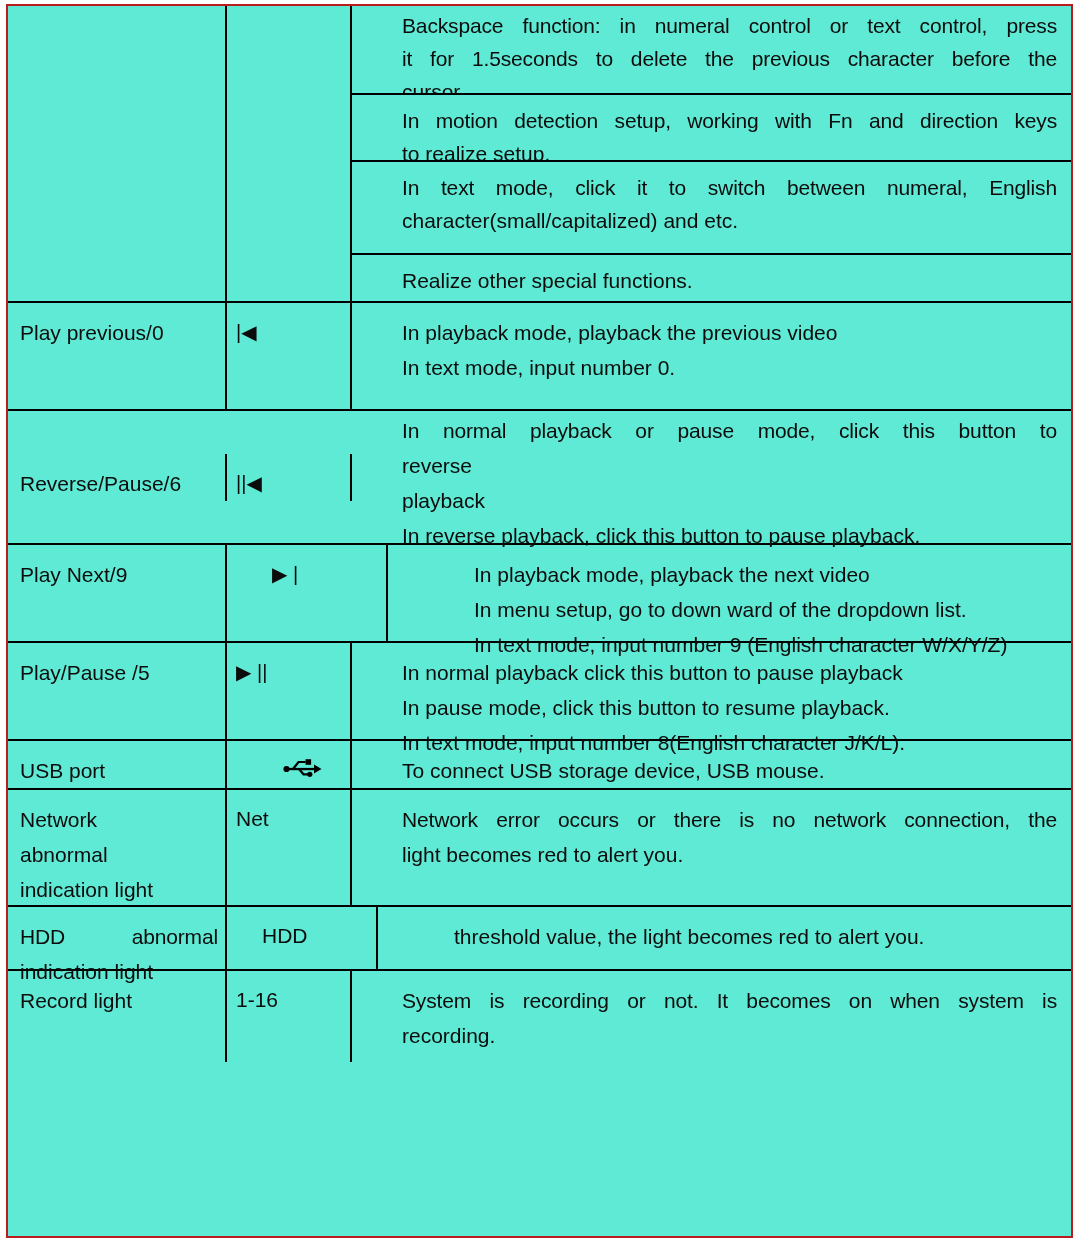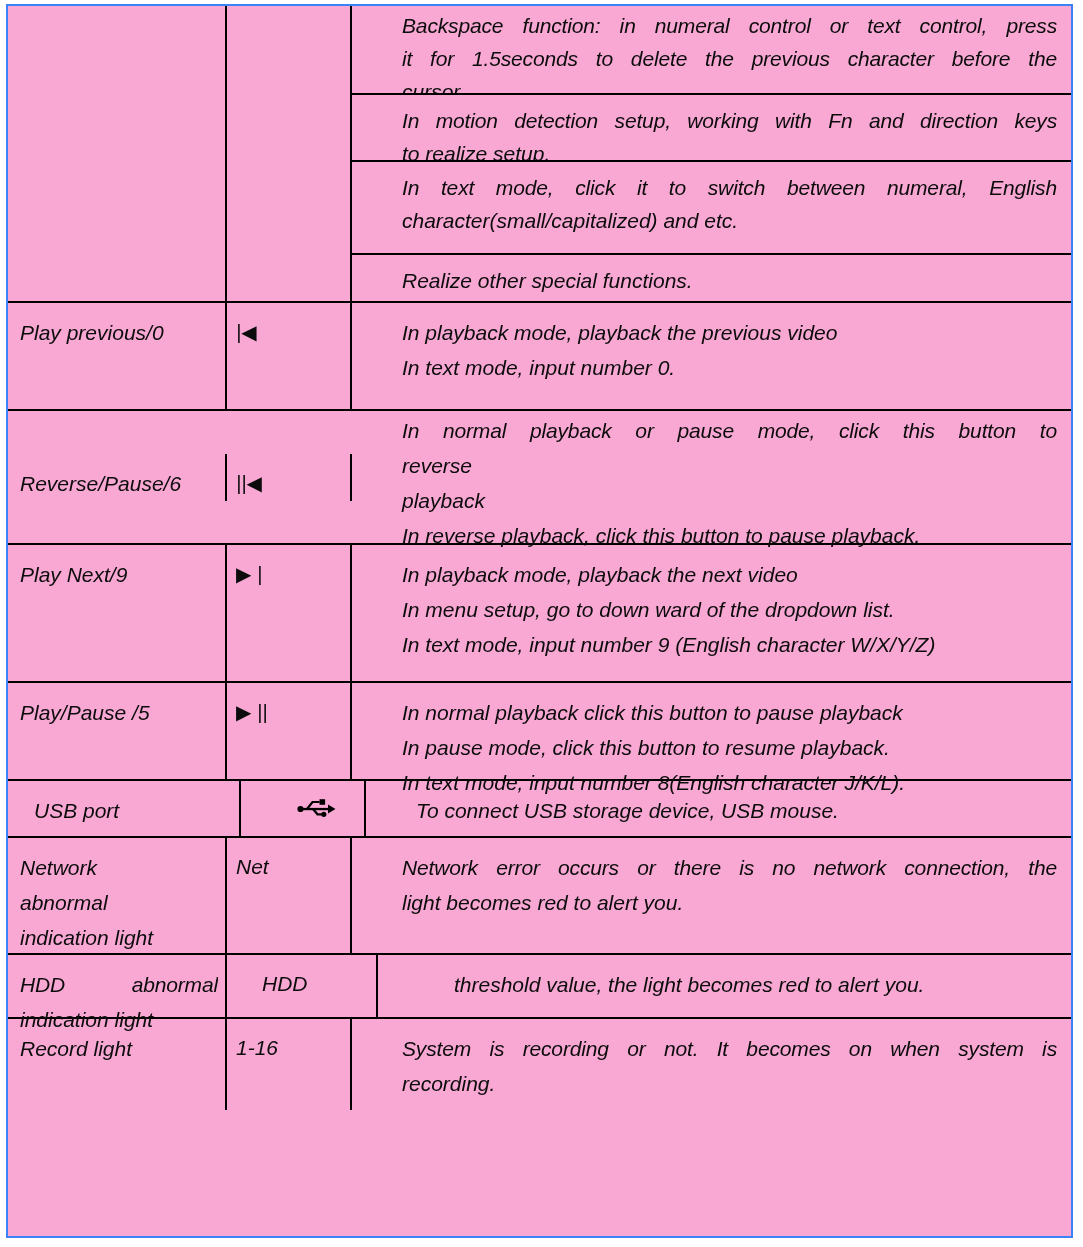"Backspace function: in numeral control" .table { background: #f9a8d4 -> #5eead4; border: 2px solid #3b82f6 -> 2px solid #b91c1c; font-style: italic -> none }
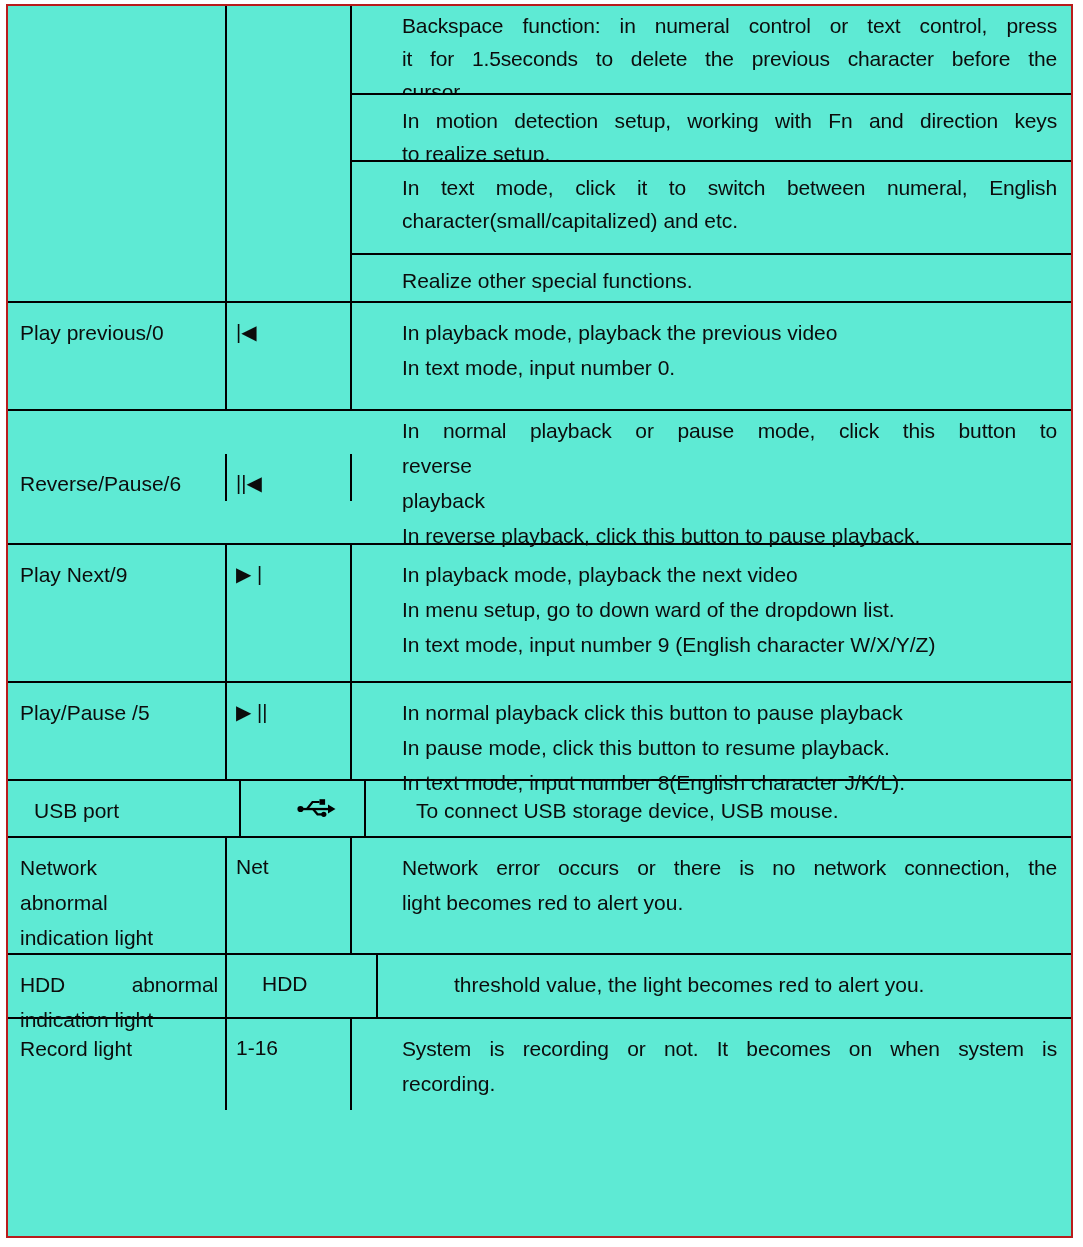"Play Next/9" div.row { gap: none -> 36px; height: 138px -> 98px }
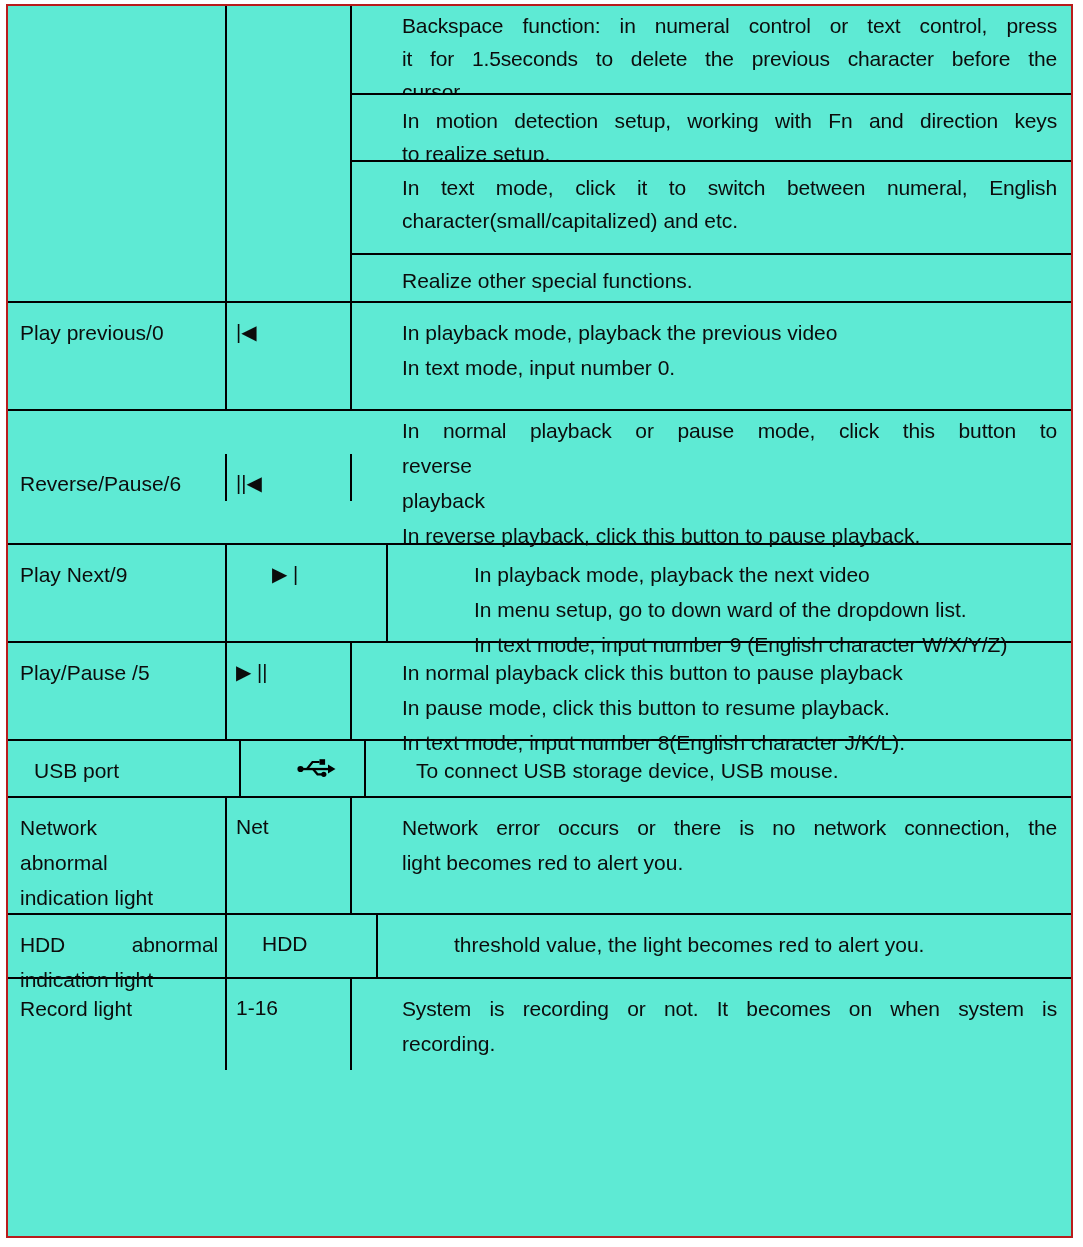"USB port" div.row { height: 57px -> 49px; padding-left: 14px -> none }
